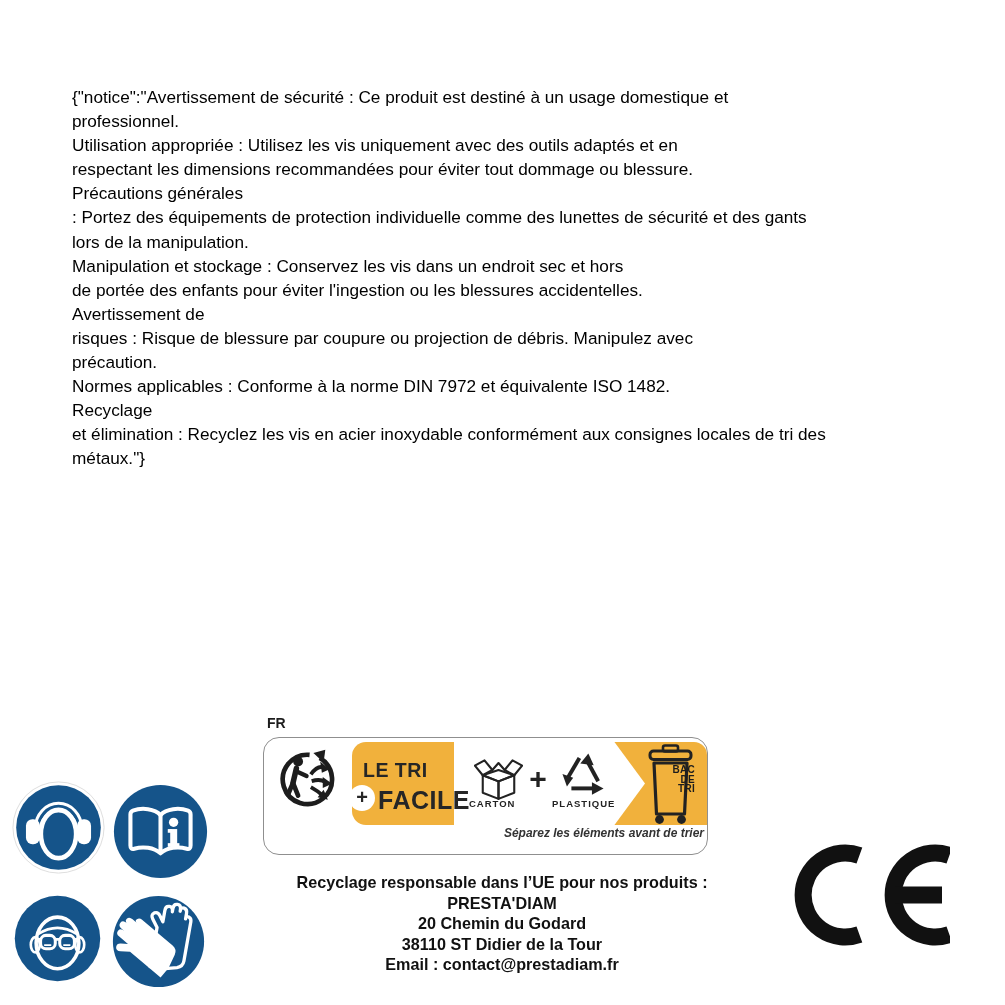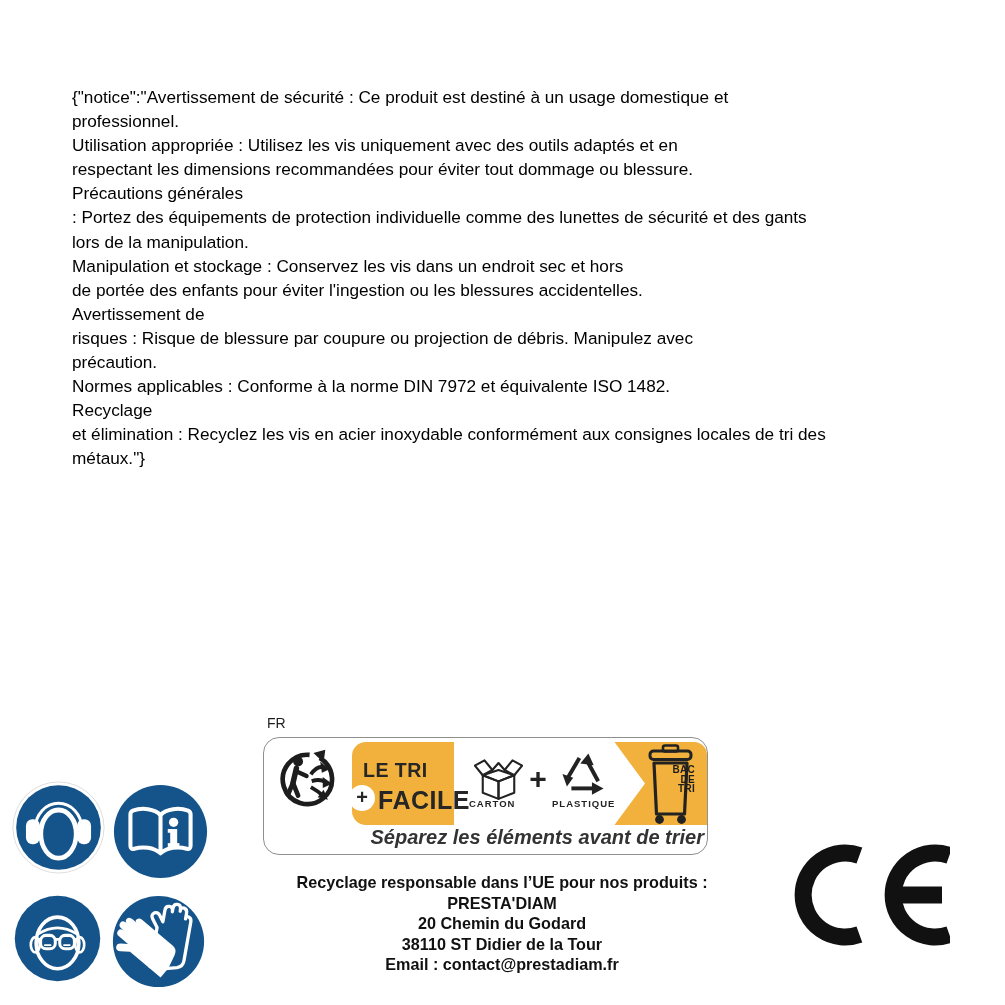"FR" .fr-code { font-weight: normal -> bold }
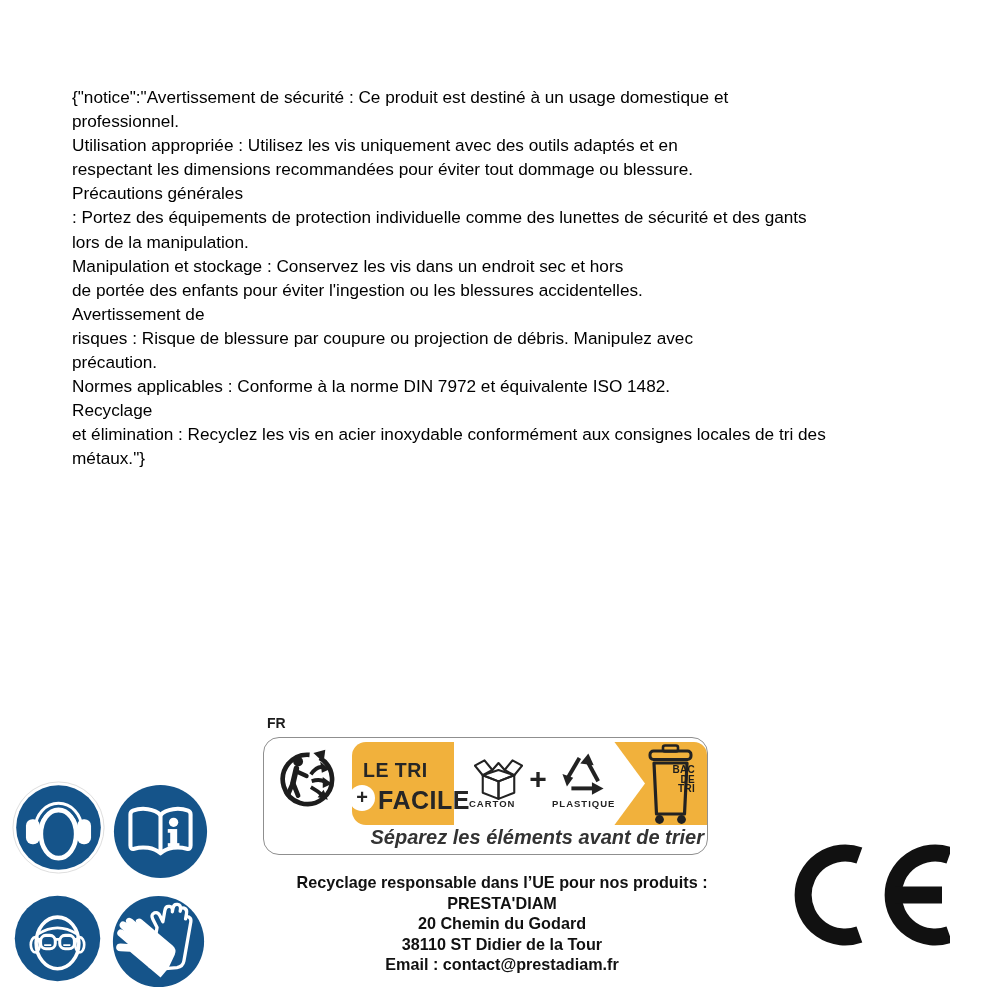"Séparez les éléments avant de" .separez { font-size: 20px -> 12px }
